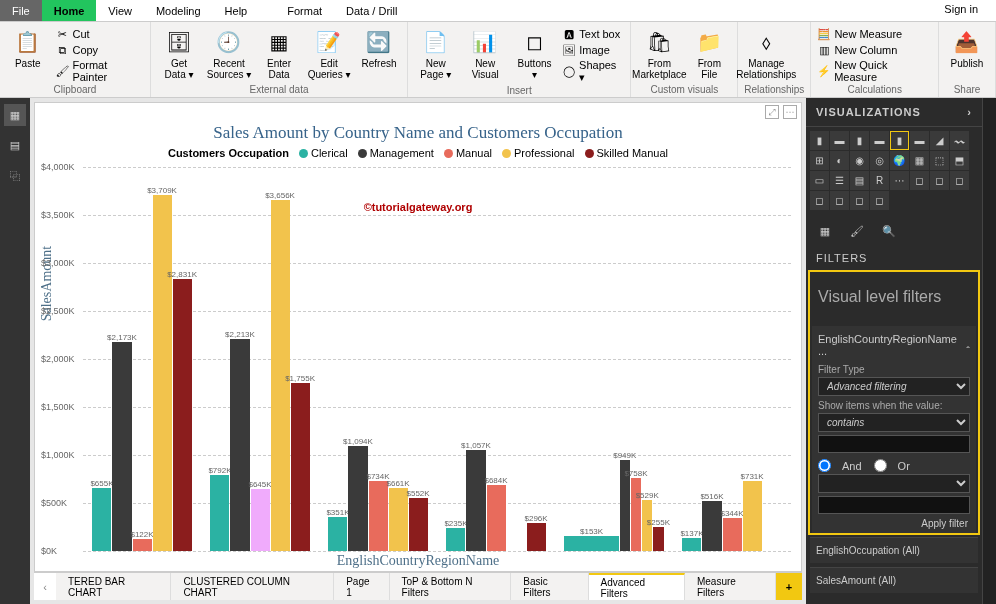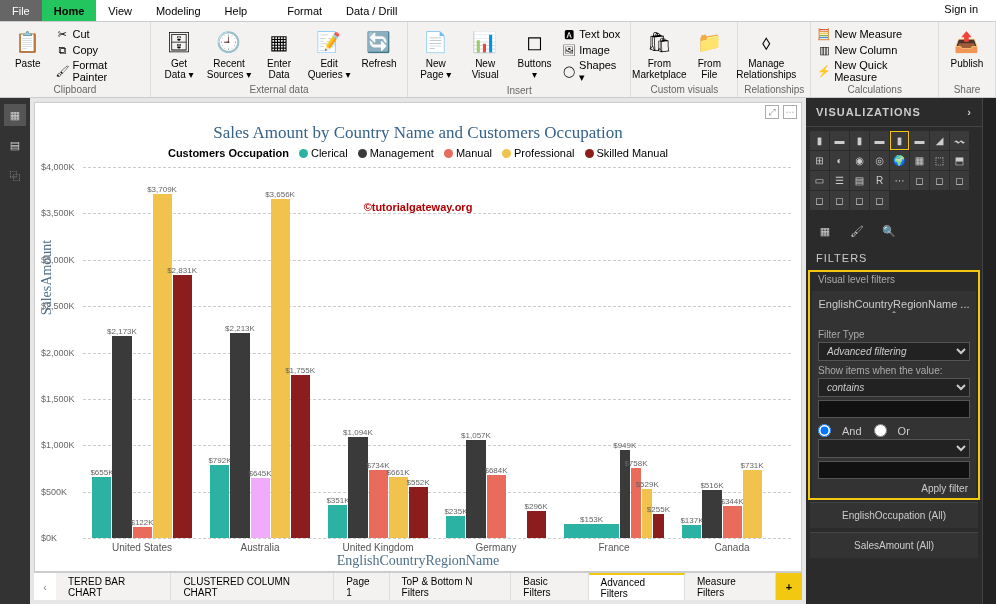"Visual level filters" .vlf { font-size: 10px -> 16px; padding: 4px 10px -> 18px 10px }
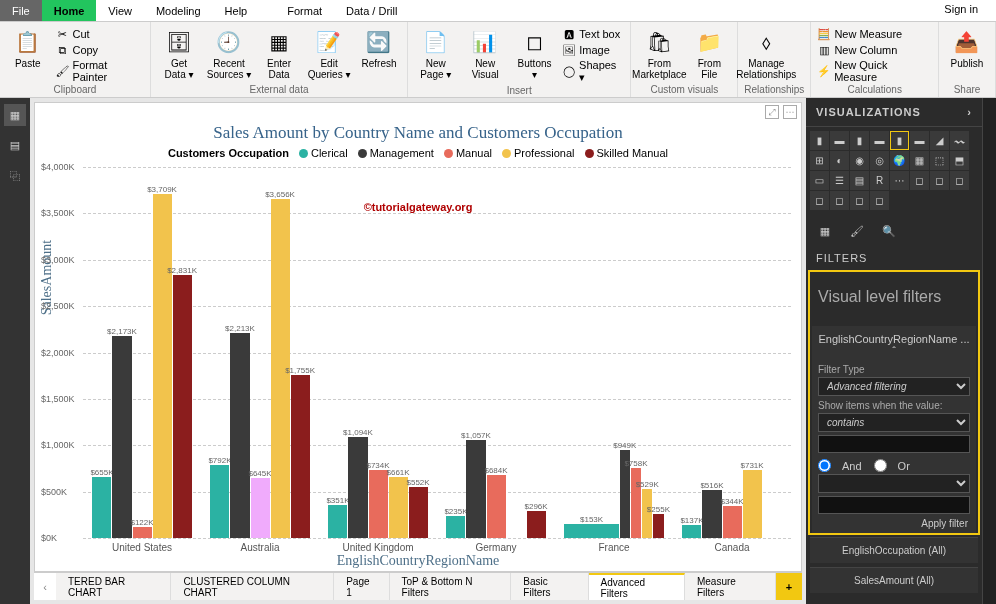"EnglishCountryRegionName ..." .fname { align-items: center -> flex-end; flex-direction: column -> none }
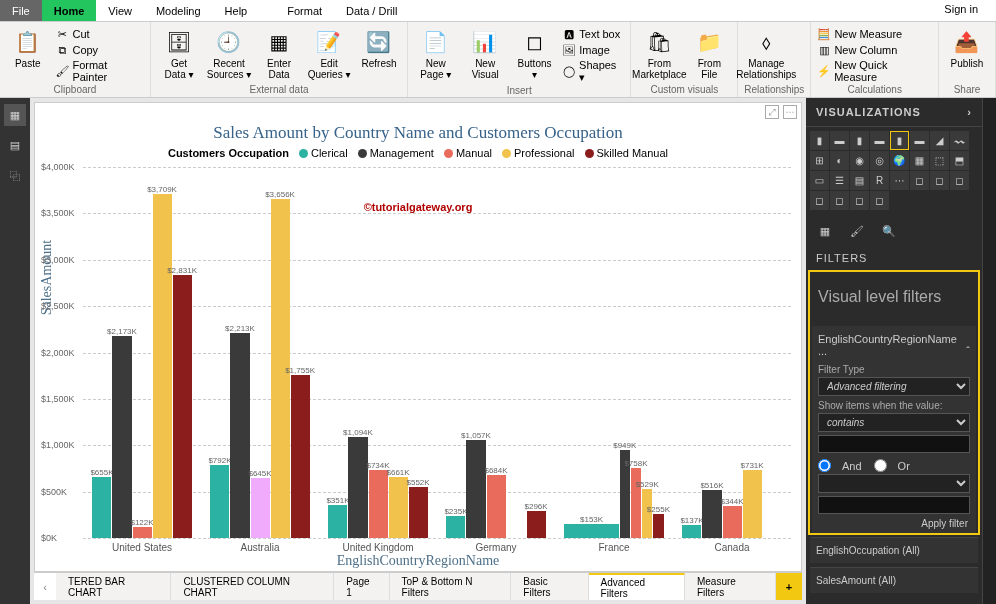"United States" div.xticks { html: <div> <div>United States</div> <div>Australia</div> <div>United Kingdom</div> <div>Germany</div> <div>France</div> <div>Canada</div> </div> -> none }
